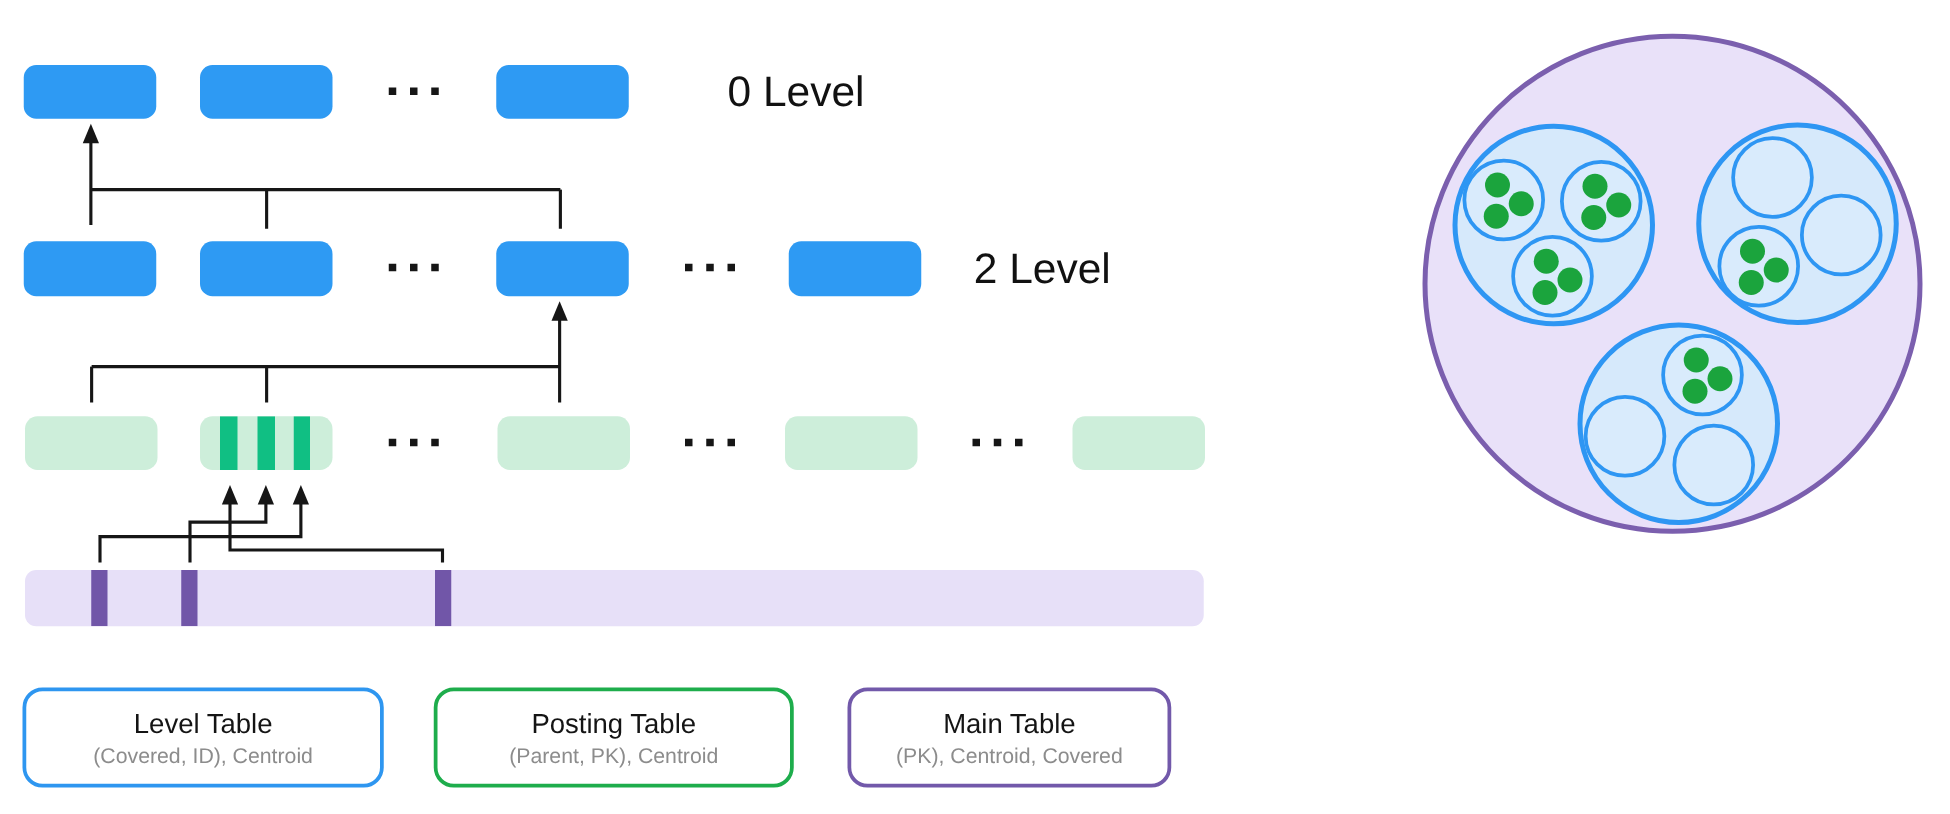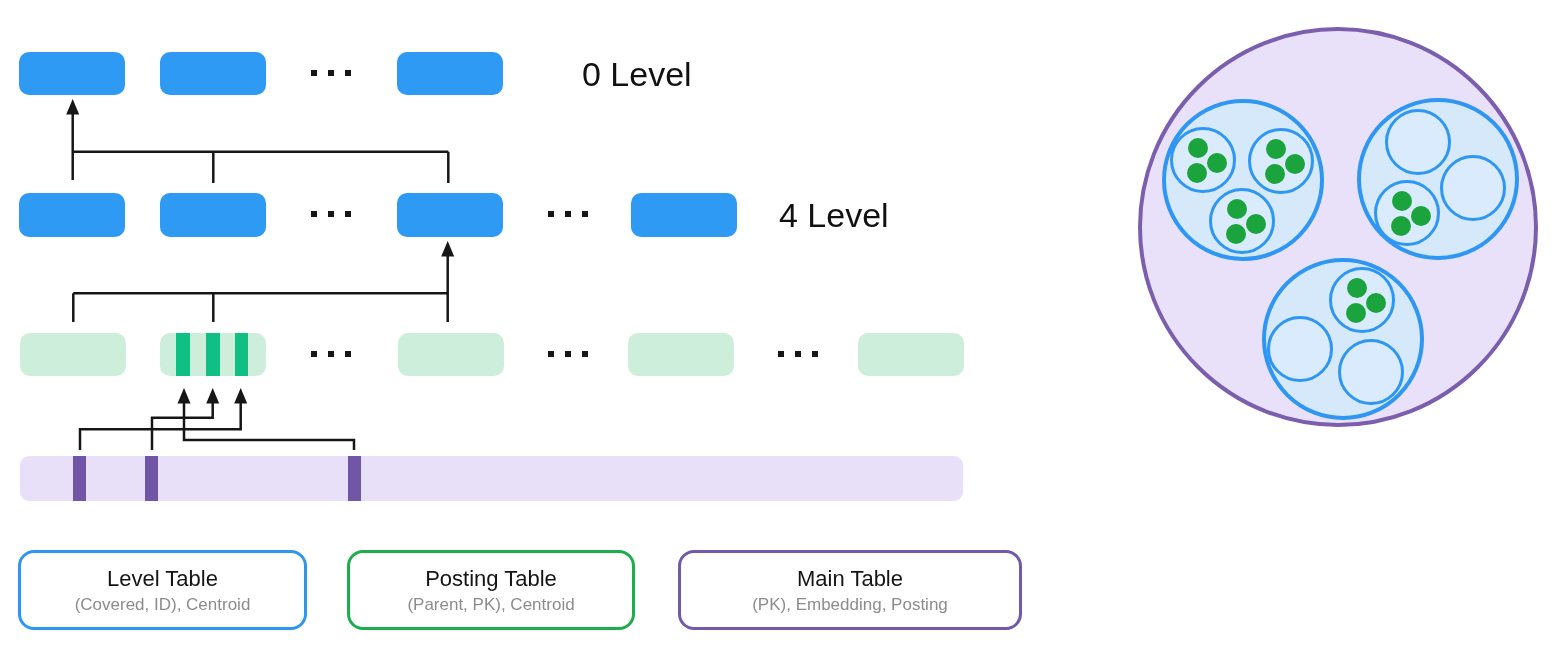"4 Level" div.row-label { text: 4 -> 2 }
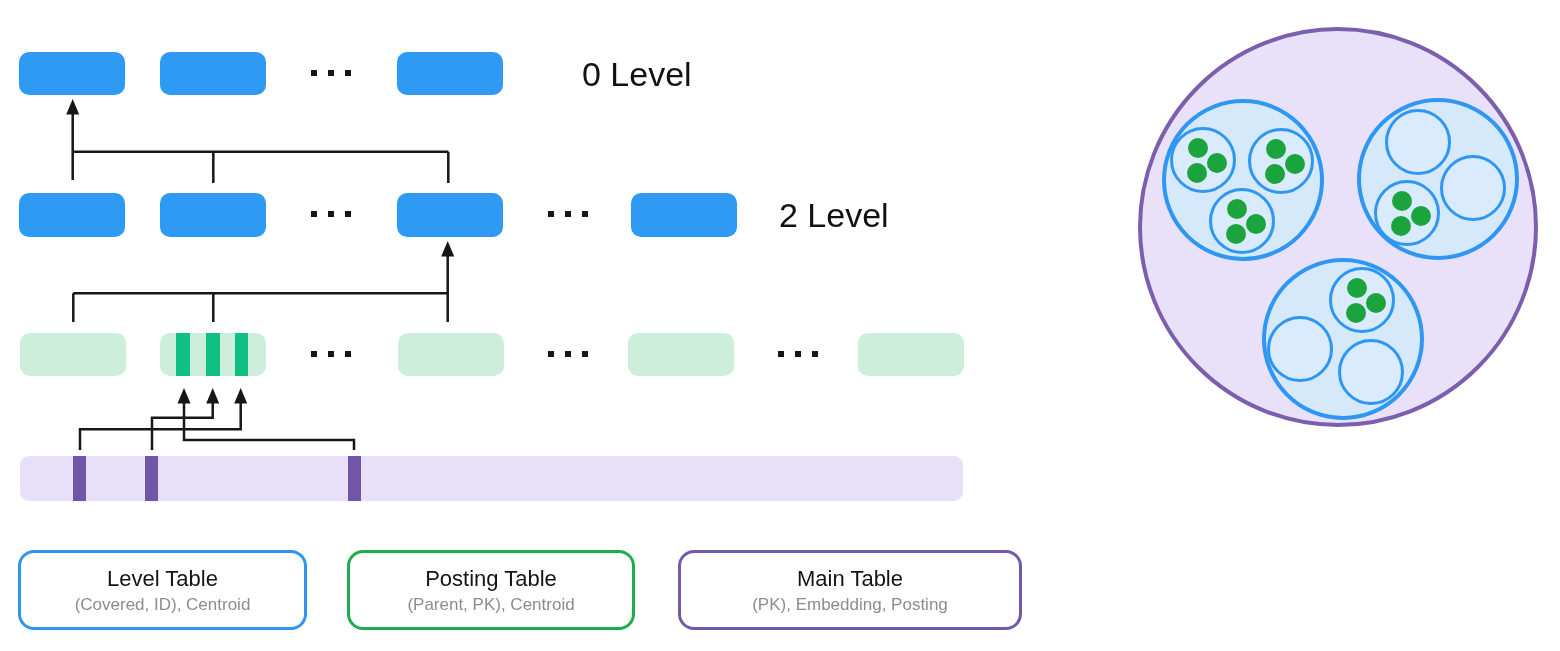"Main Table" div.legend-card { width: 344px -> 259px }
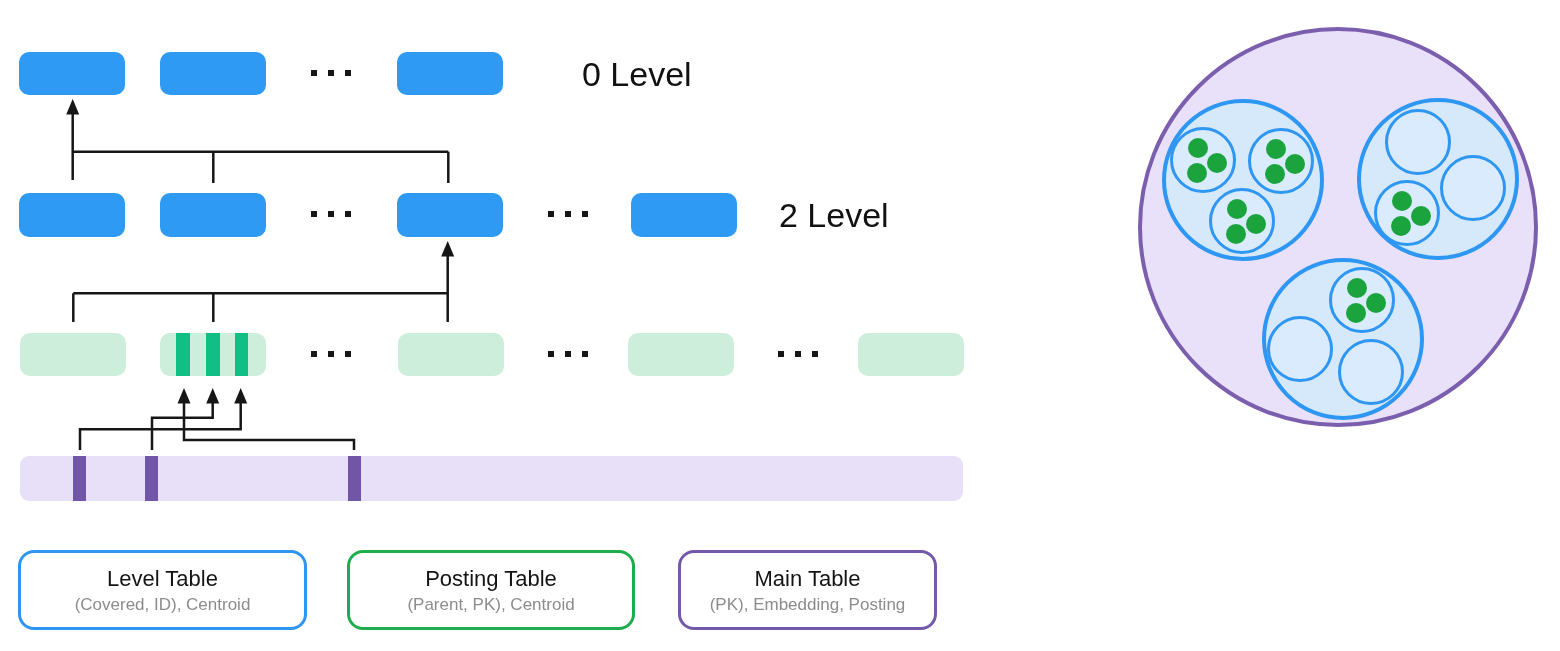"(PK), Embedding, Posting" div.s { text: Embedding, Posting -> Centroid, Covered }
